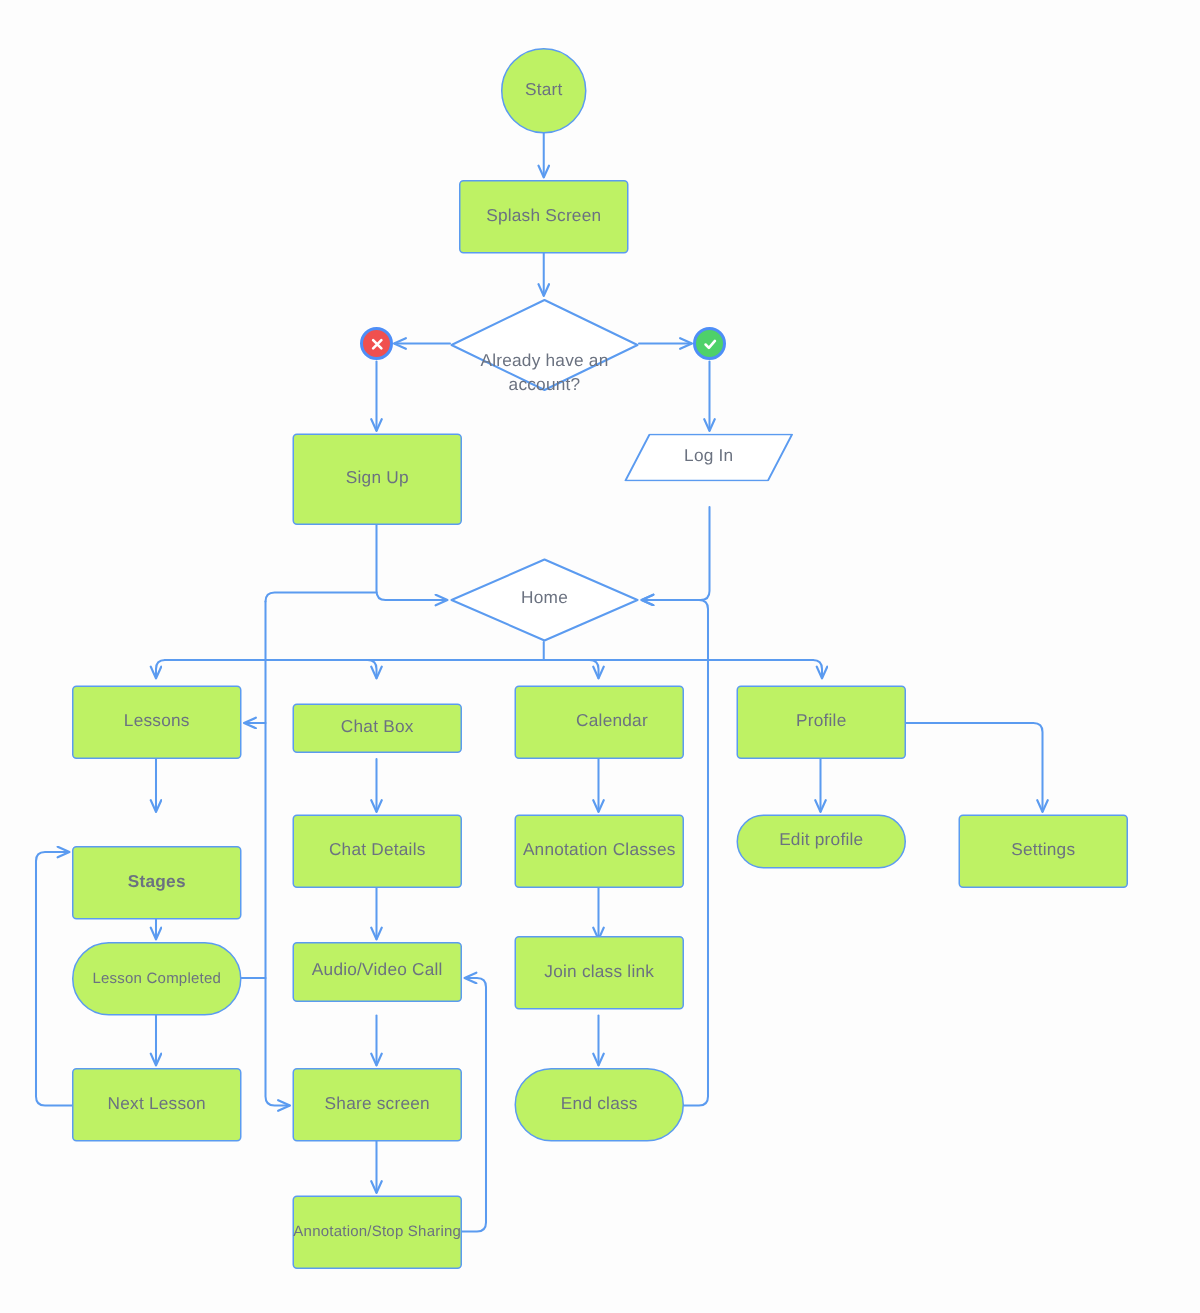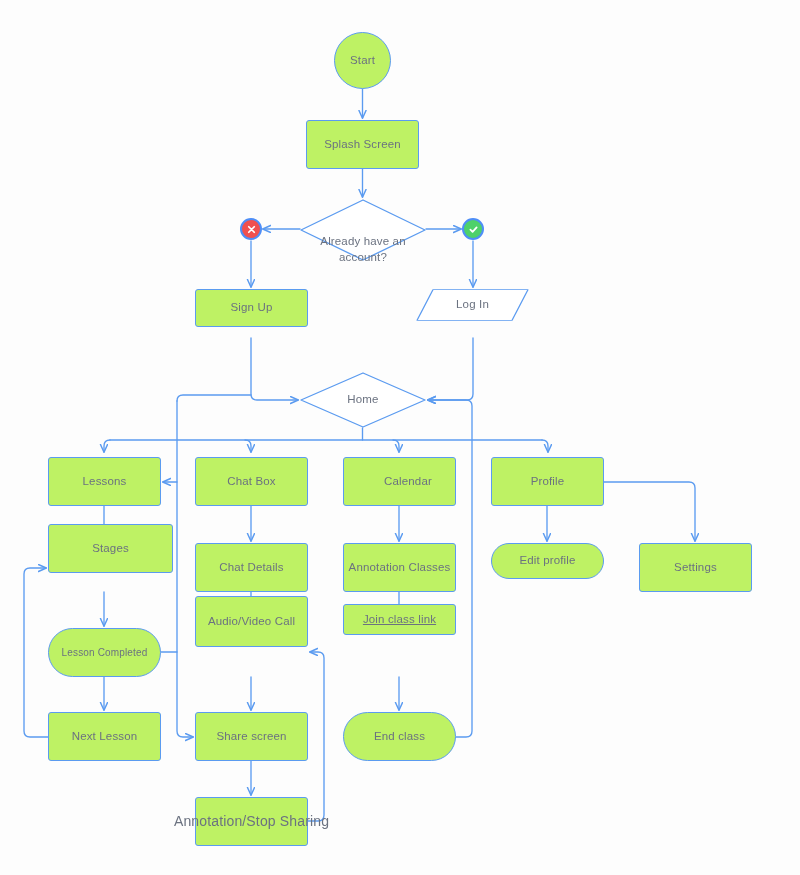"Sign Up" div.node { height: 38px -> 61px }
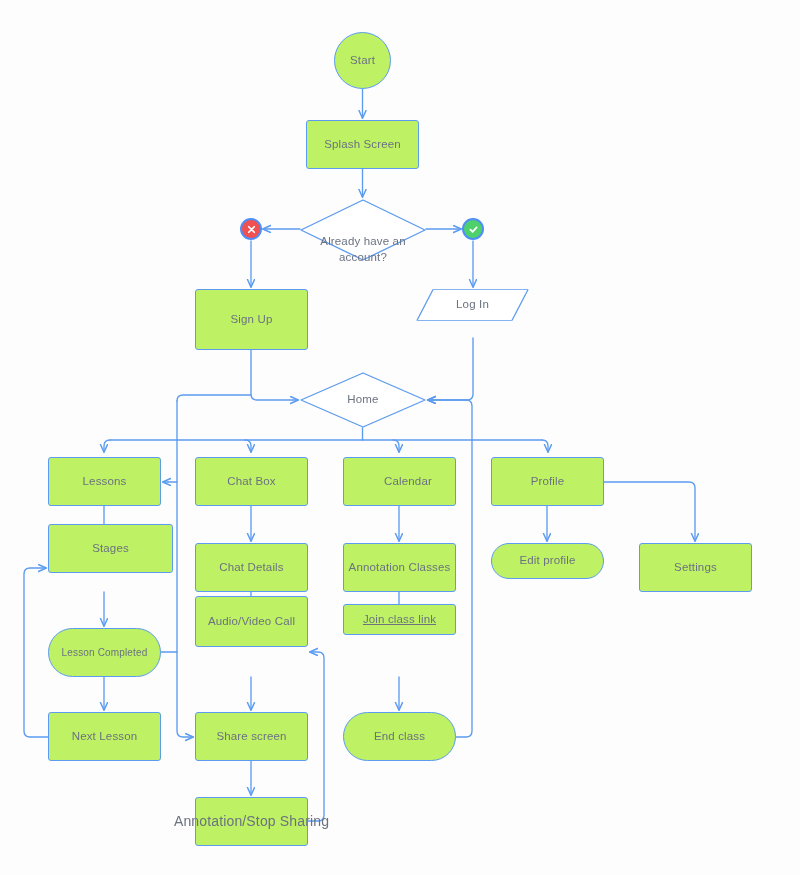"Chat Box" div.node { height: 49px -> 33px; top: 457px -> 469px }
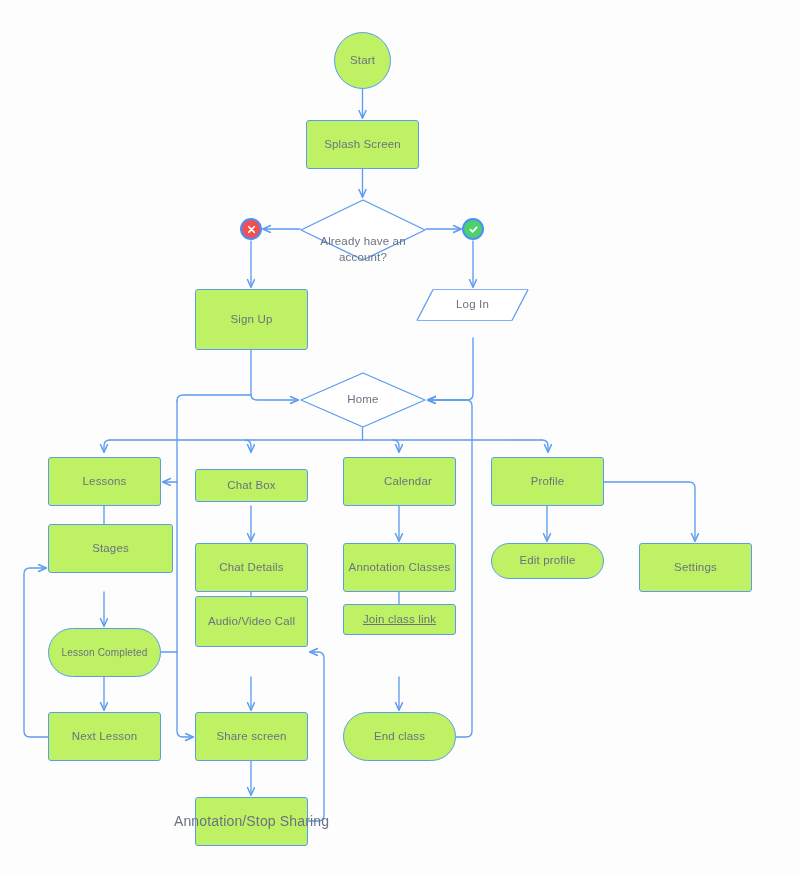"Stages" div.node { font-weight: none -> bold; top: 524px -> 564px; width: 125px -> 113px }
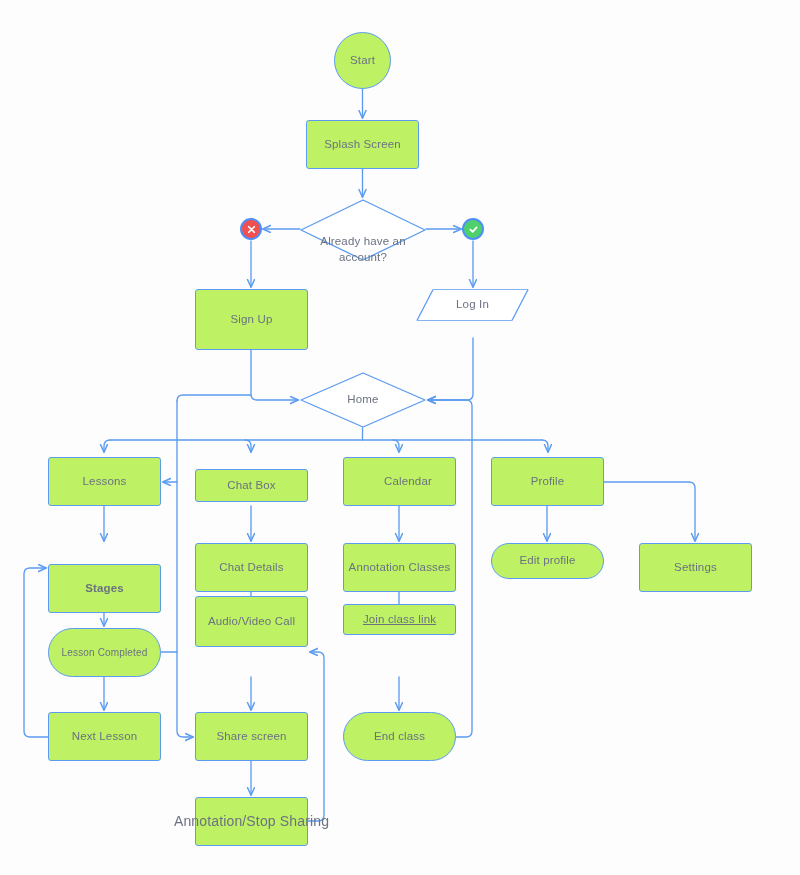"Audio/Video Call" div.node { height: 51px -> 40px; top: 596px -> 628px }
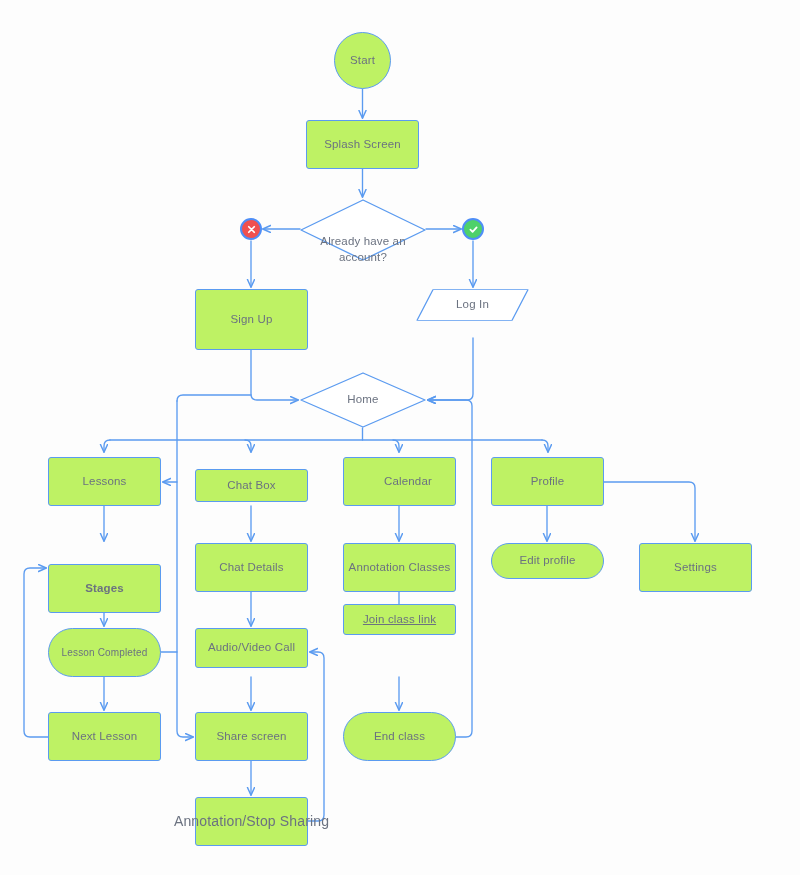"Join class link" div.node { height: 31px -> 49px; text-decoration: underline -> none; top: 604px -> 624px }
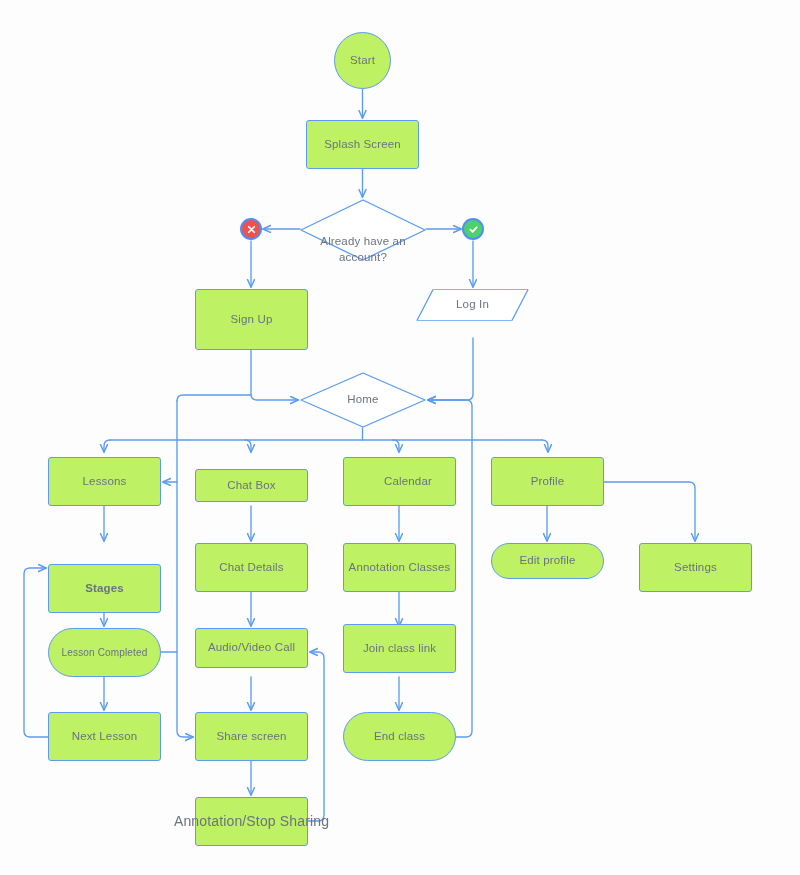"Annotation/Stop Sharing" span.lbl { font-size: 14px -> 10px }
